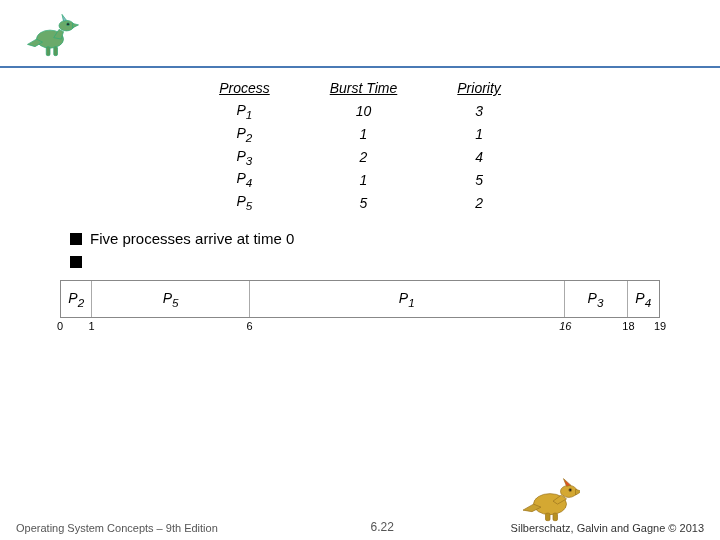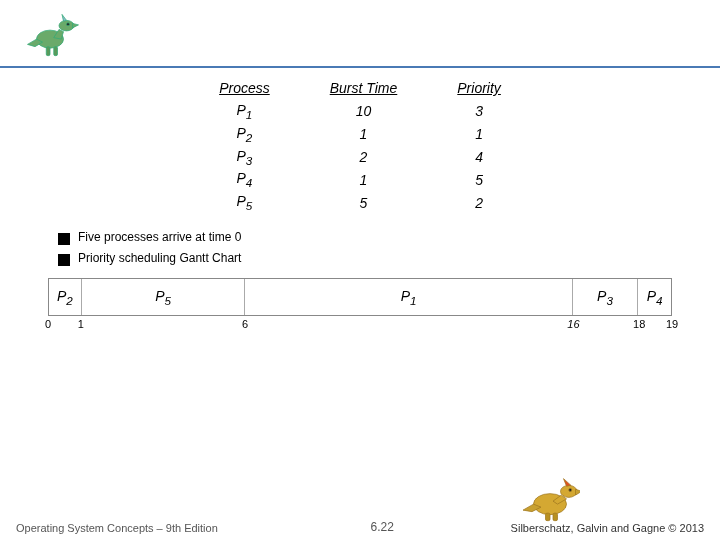"Process" .content { padding: 0 28px -> 0 40px }
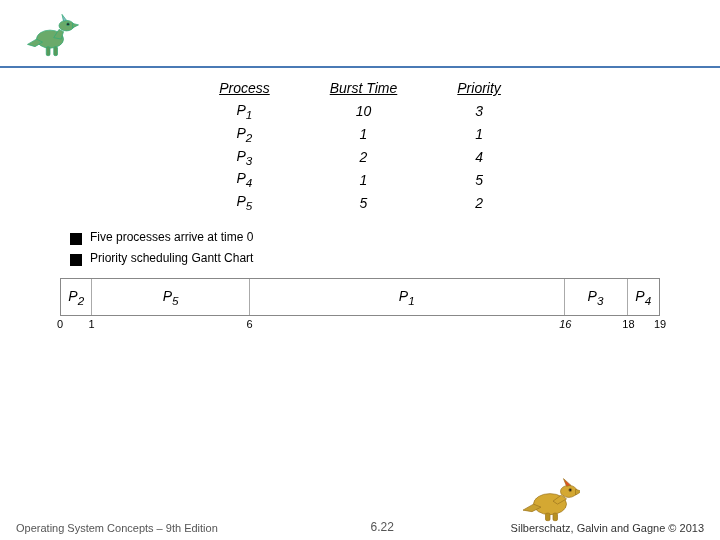"Five processes arrive at time" .bullet-list li { font-size: 12px -> 15px }
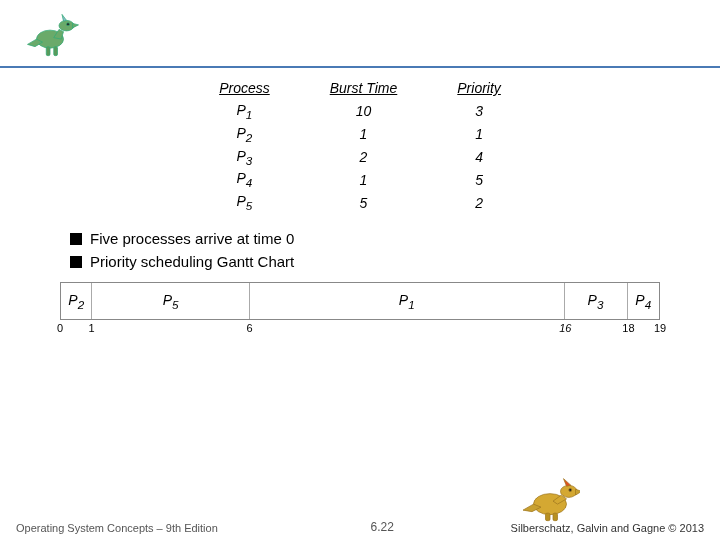"Priority scheduling Gantt Chart" span { html: <span>Priority scheduling Gantt Chart</span> -> none }
